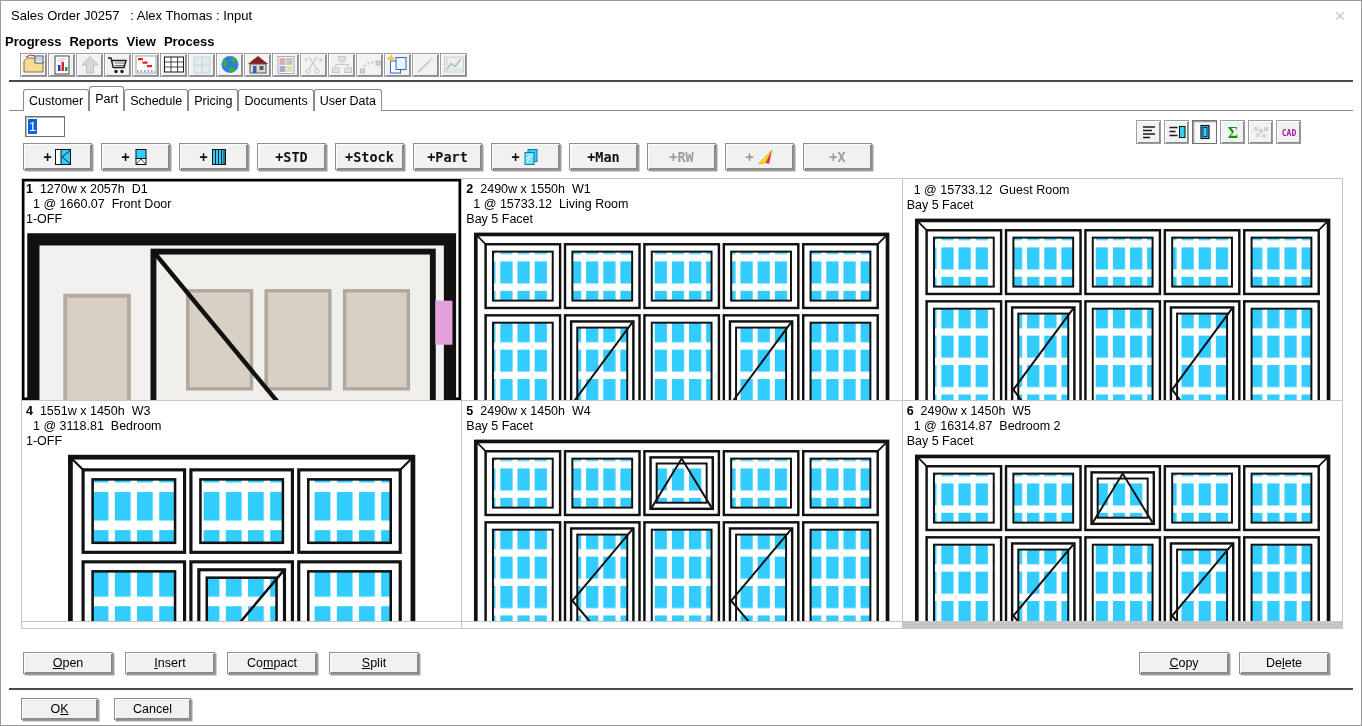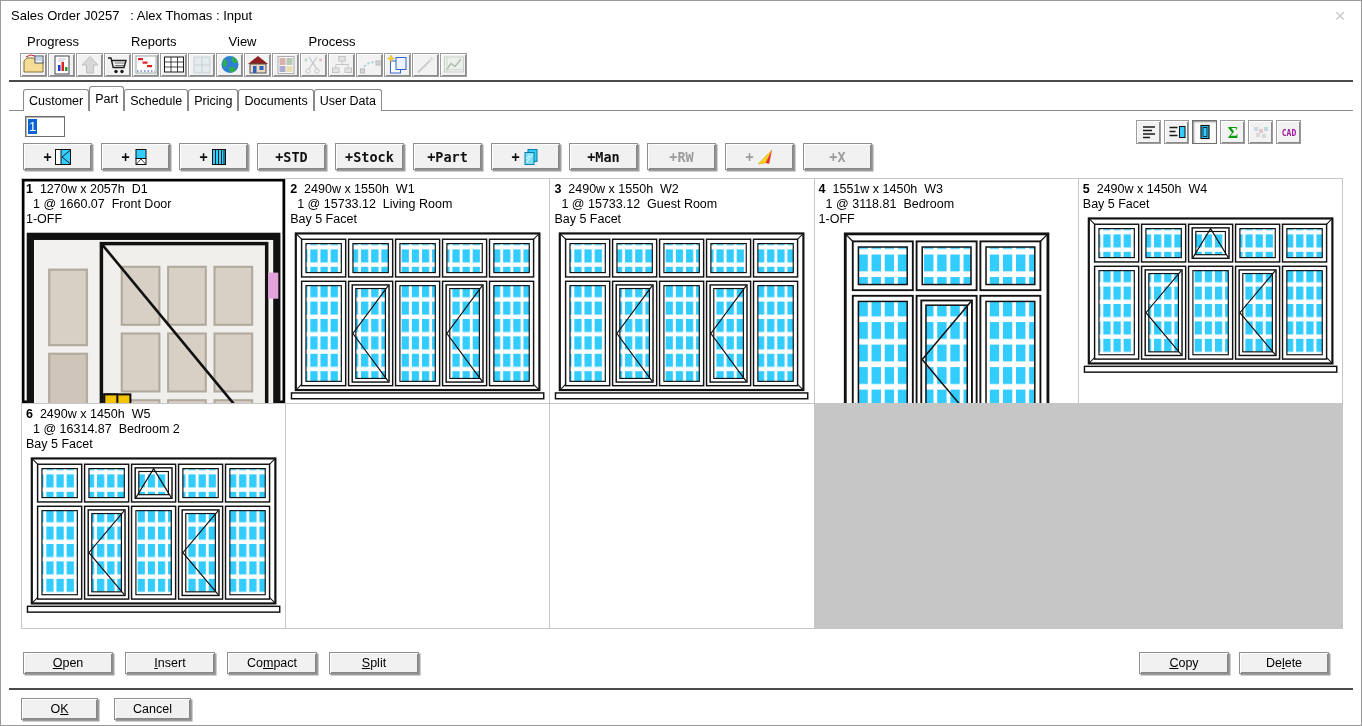"Progress" .menu-item { font-weight: none -> bold; padding: 3px 26px -> 3px 4px }
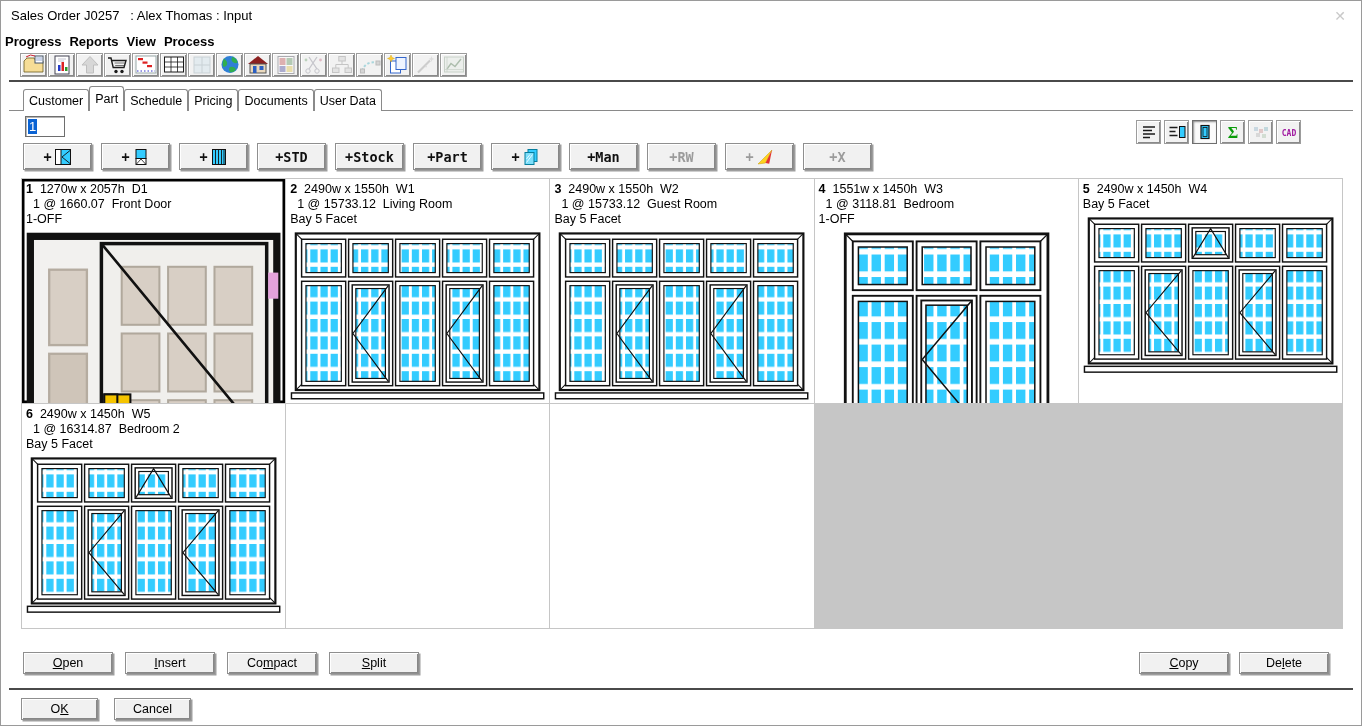"1 1270w x 2057h D1" .grid { grid-template-columns: repeat(5,1fr) -> repeat(3,1fr) }
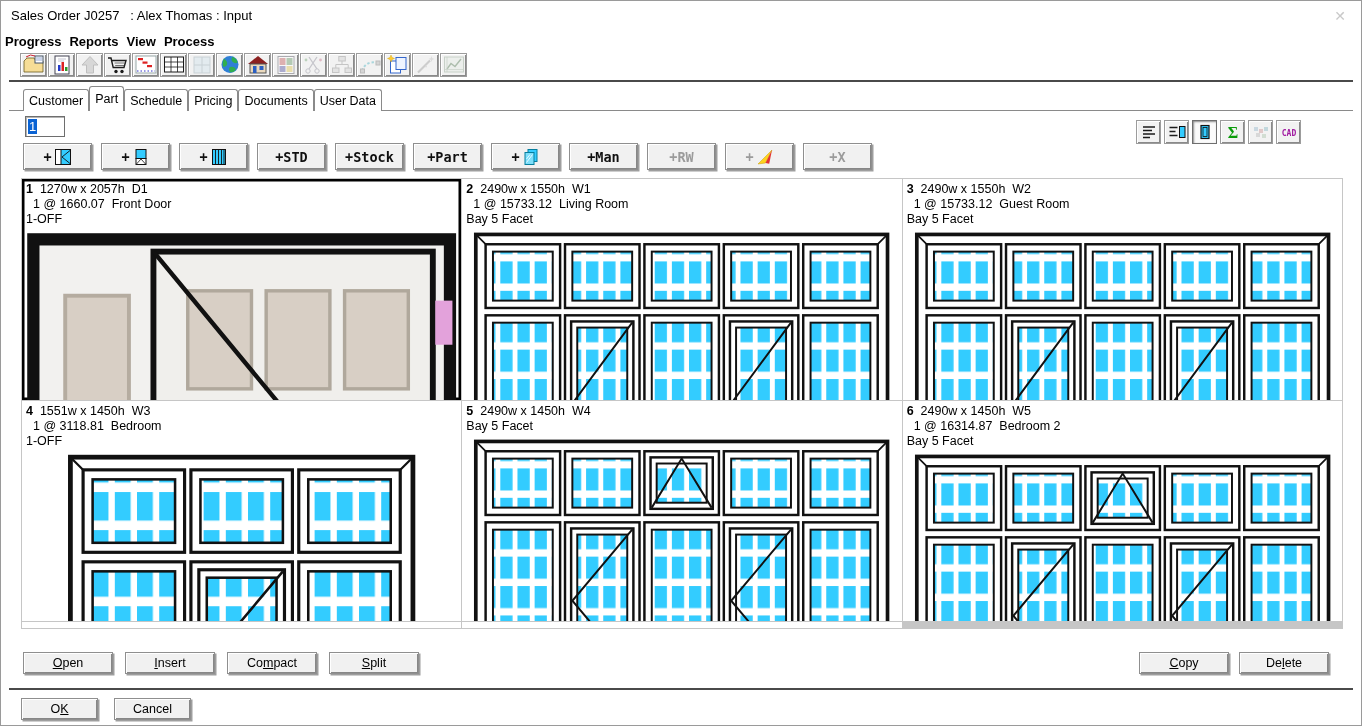"3 2490w x 1550h W2" div.l1 { html: <div><span>3</span><span> </span><span>2490w x 1550h</span><span> </span><span>W2</span></div> -> none }
